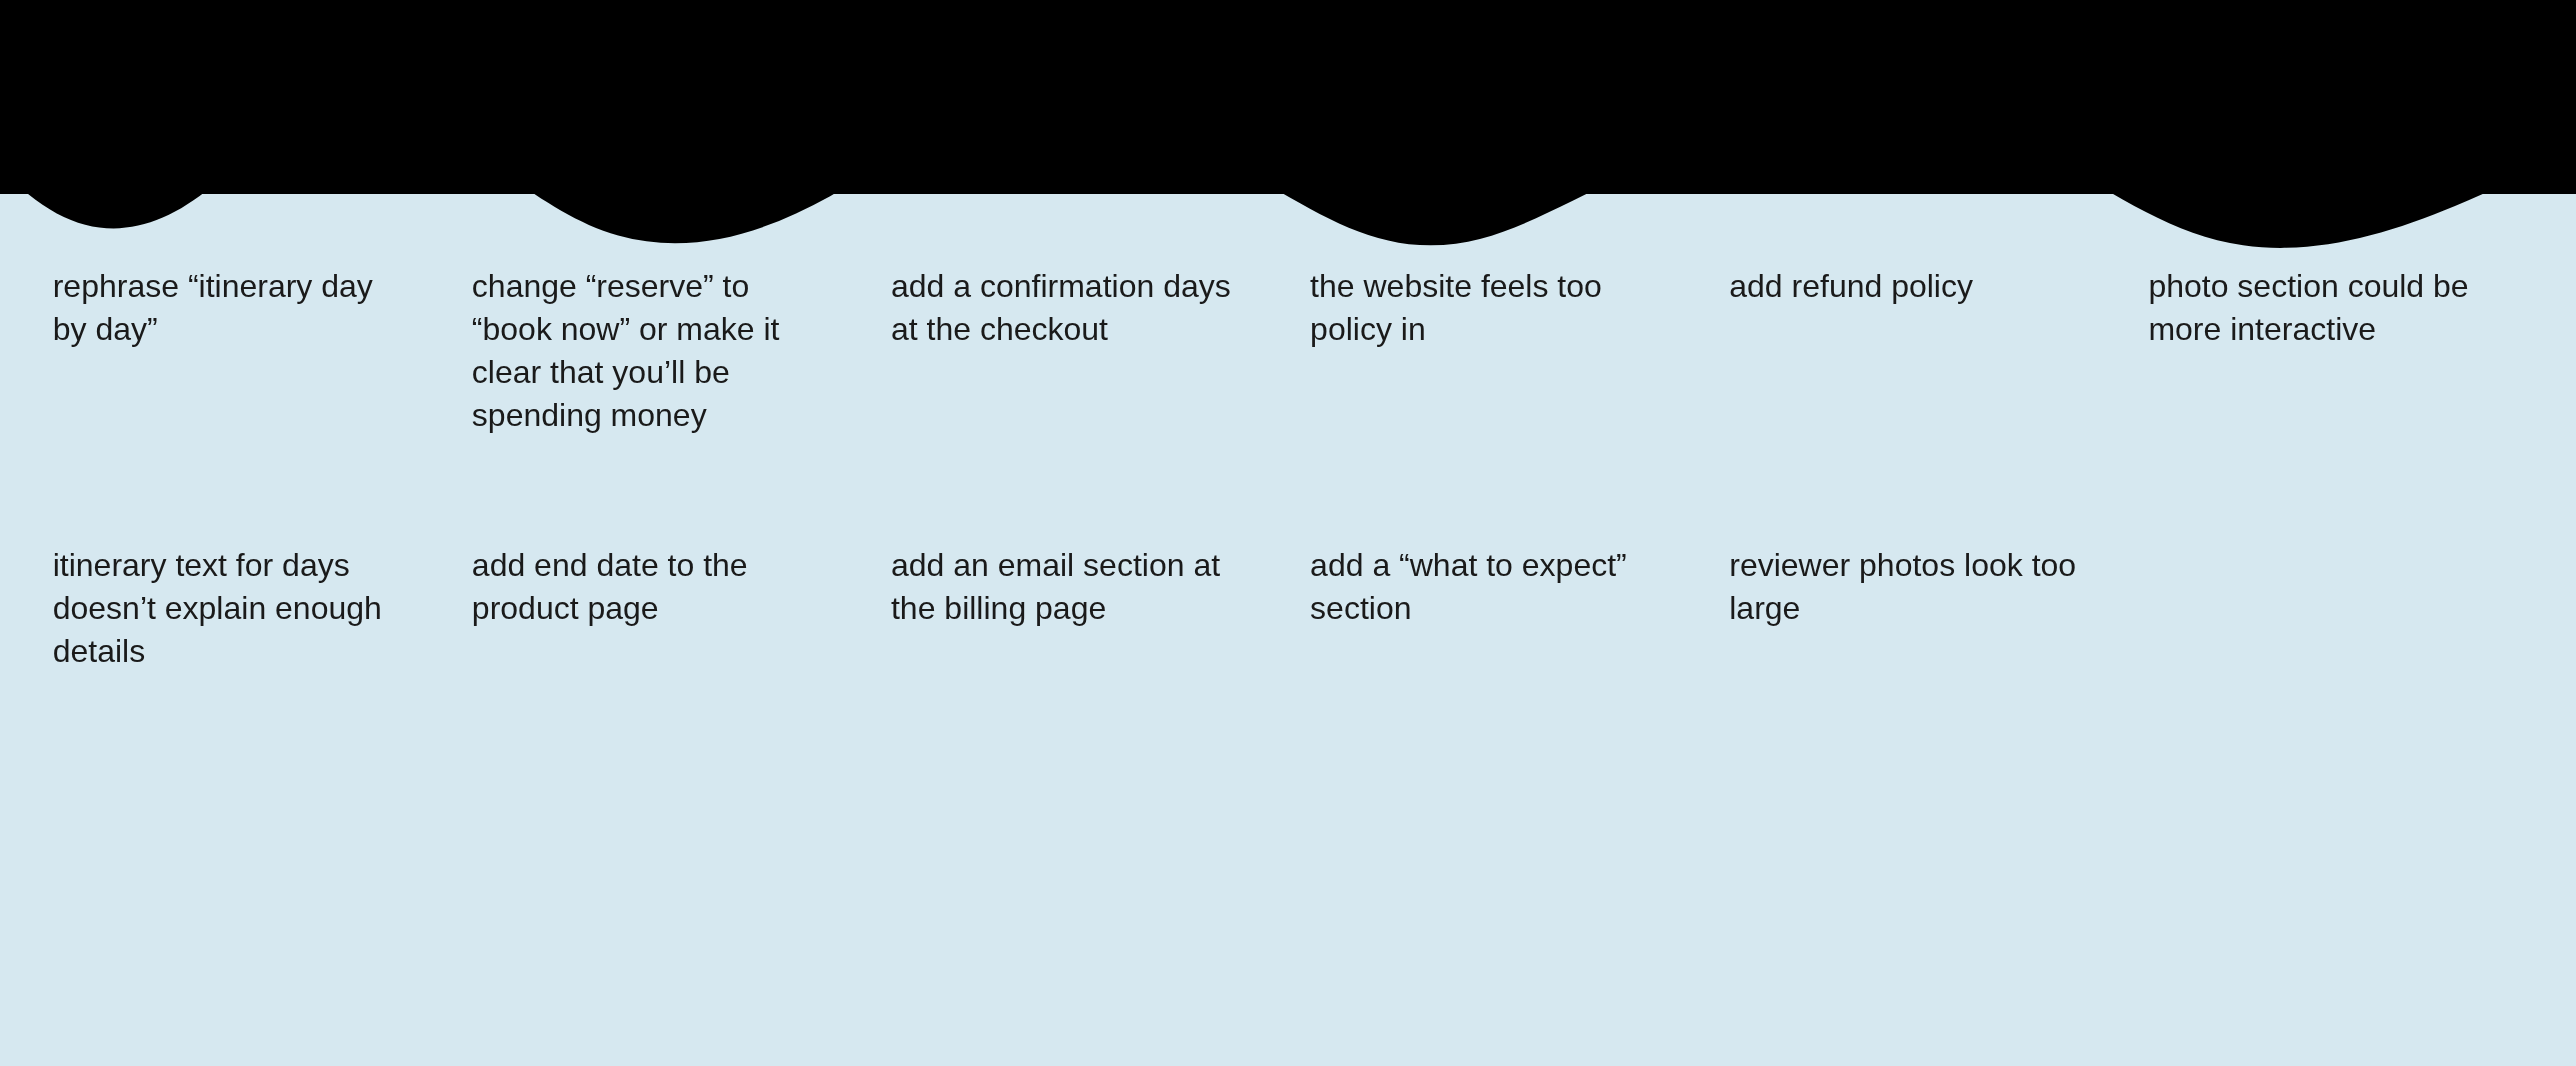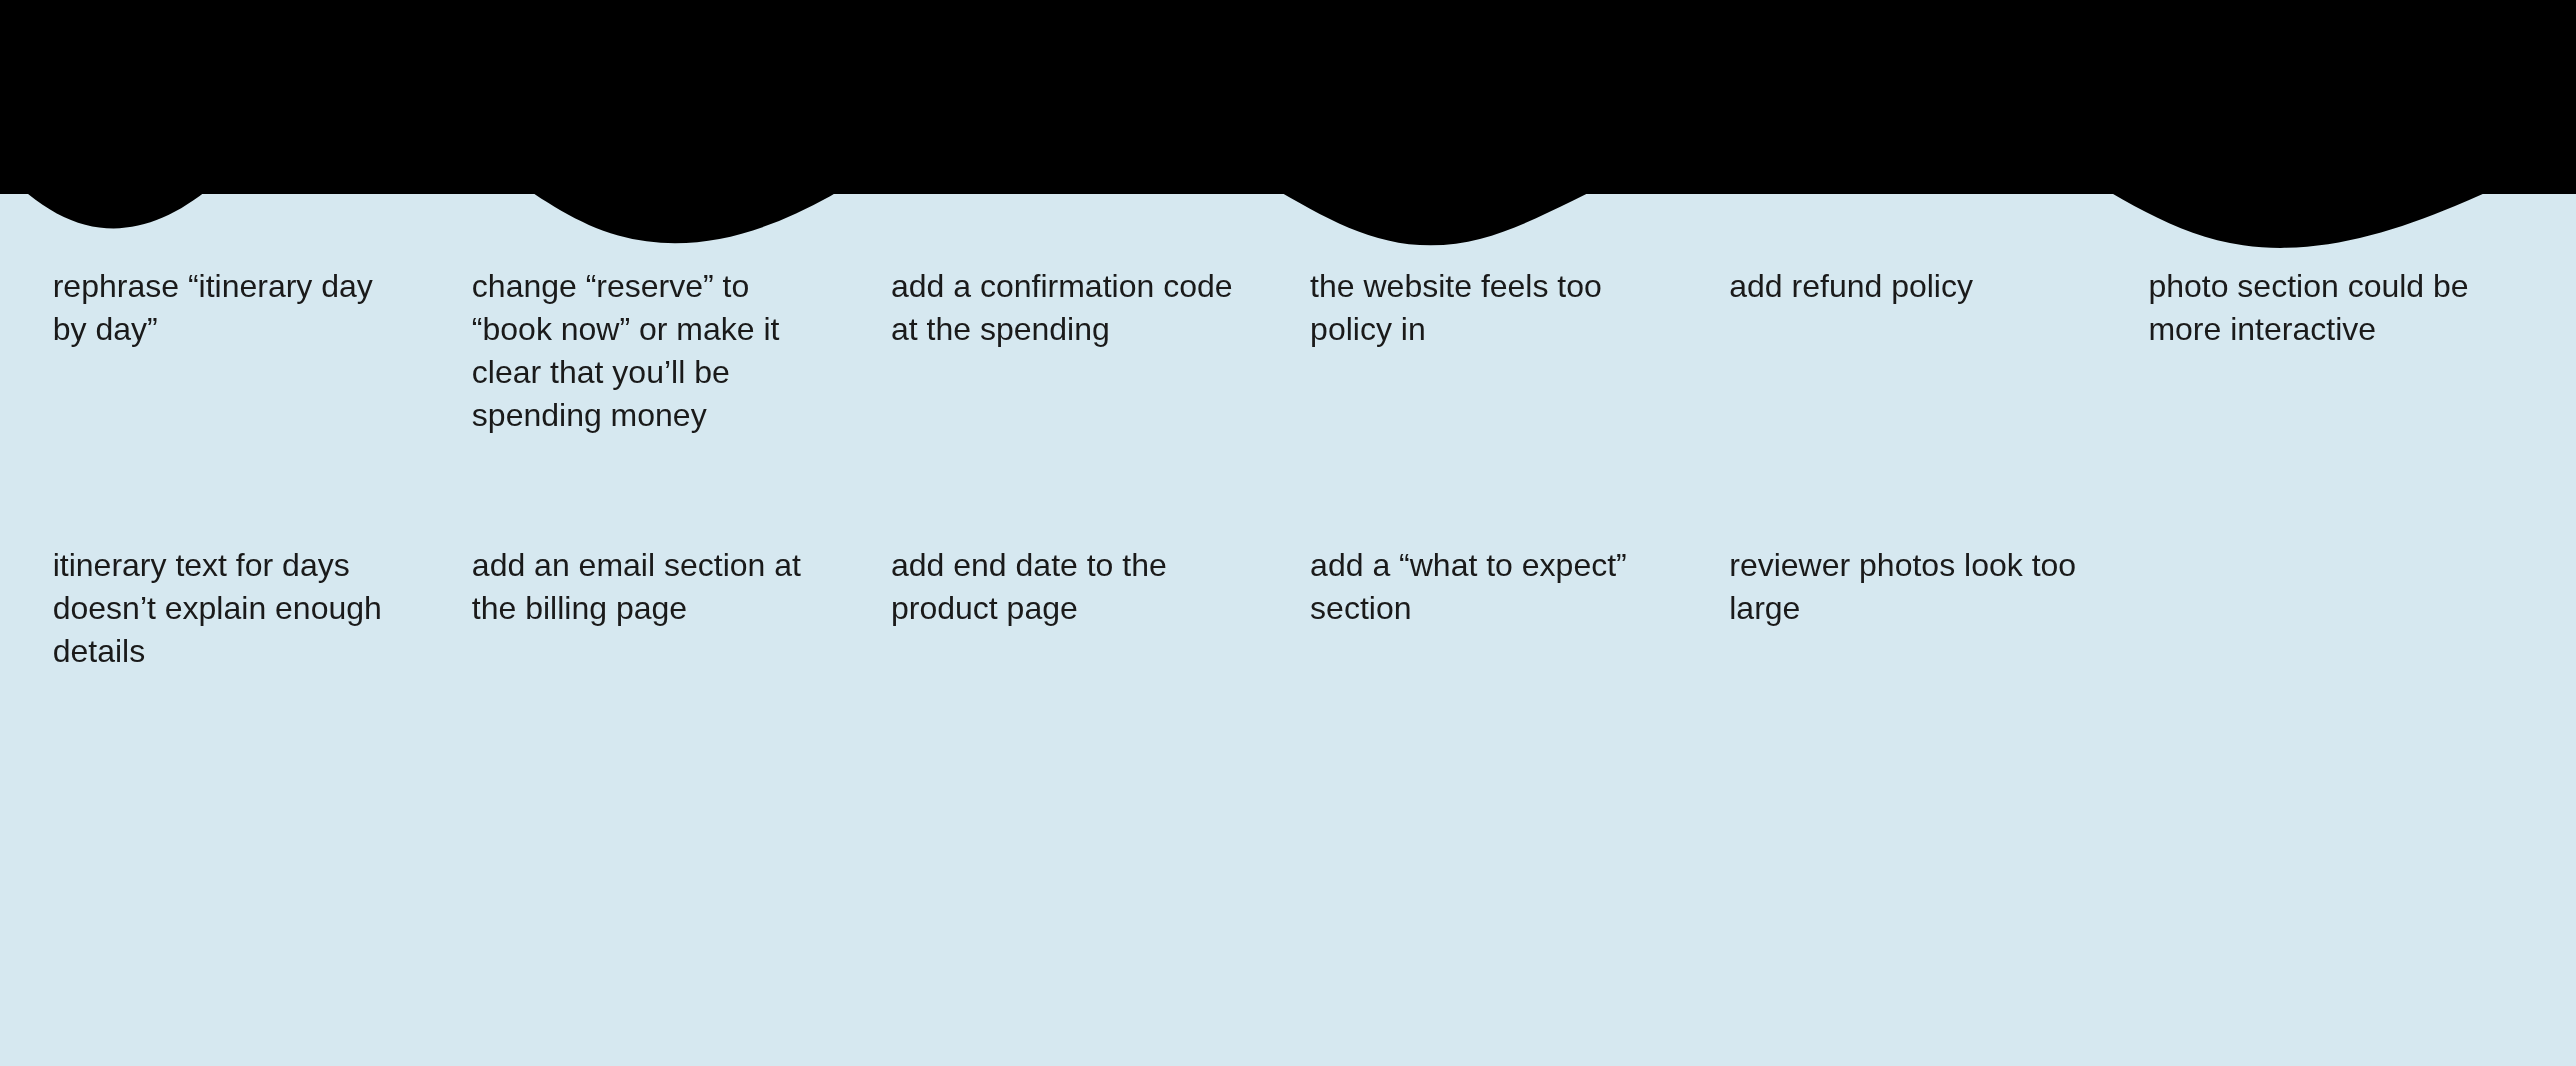"add a confirmation code at" span { text: code at the spending -> days at the checkout }
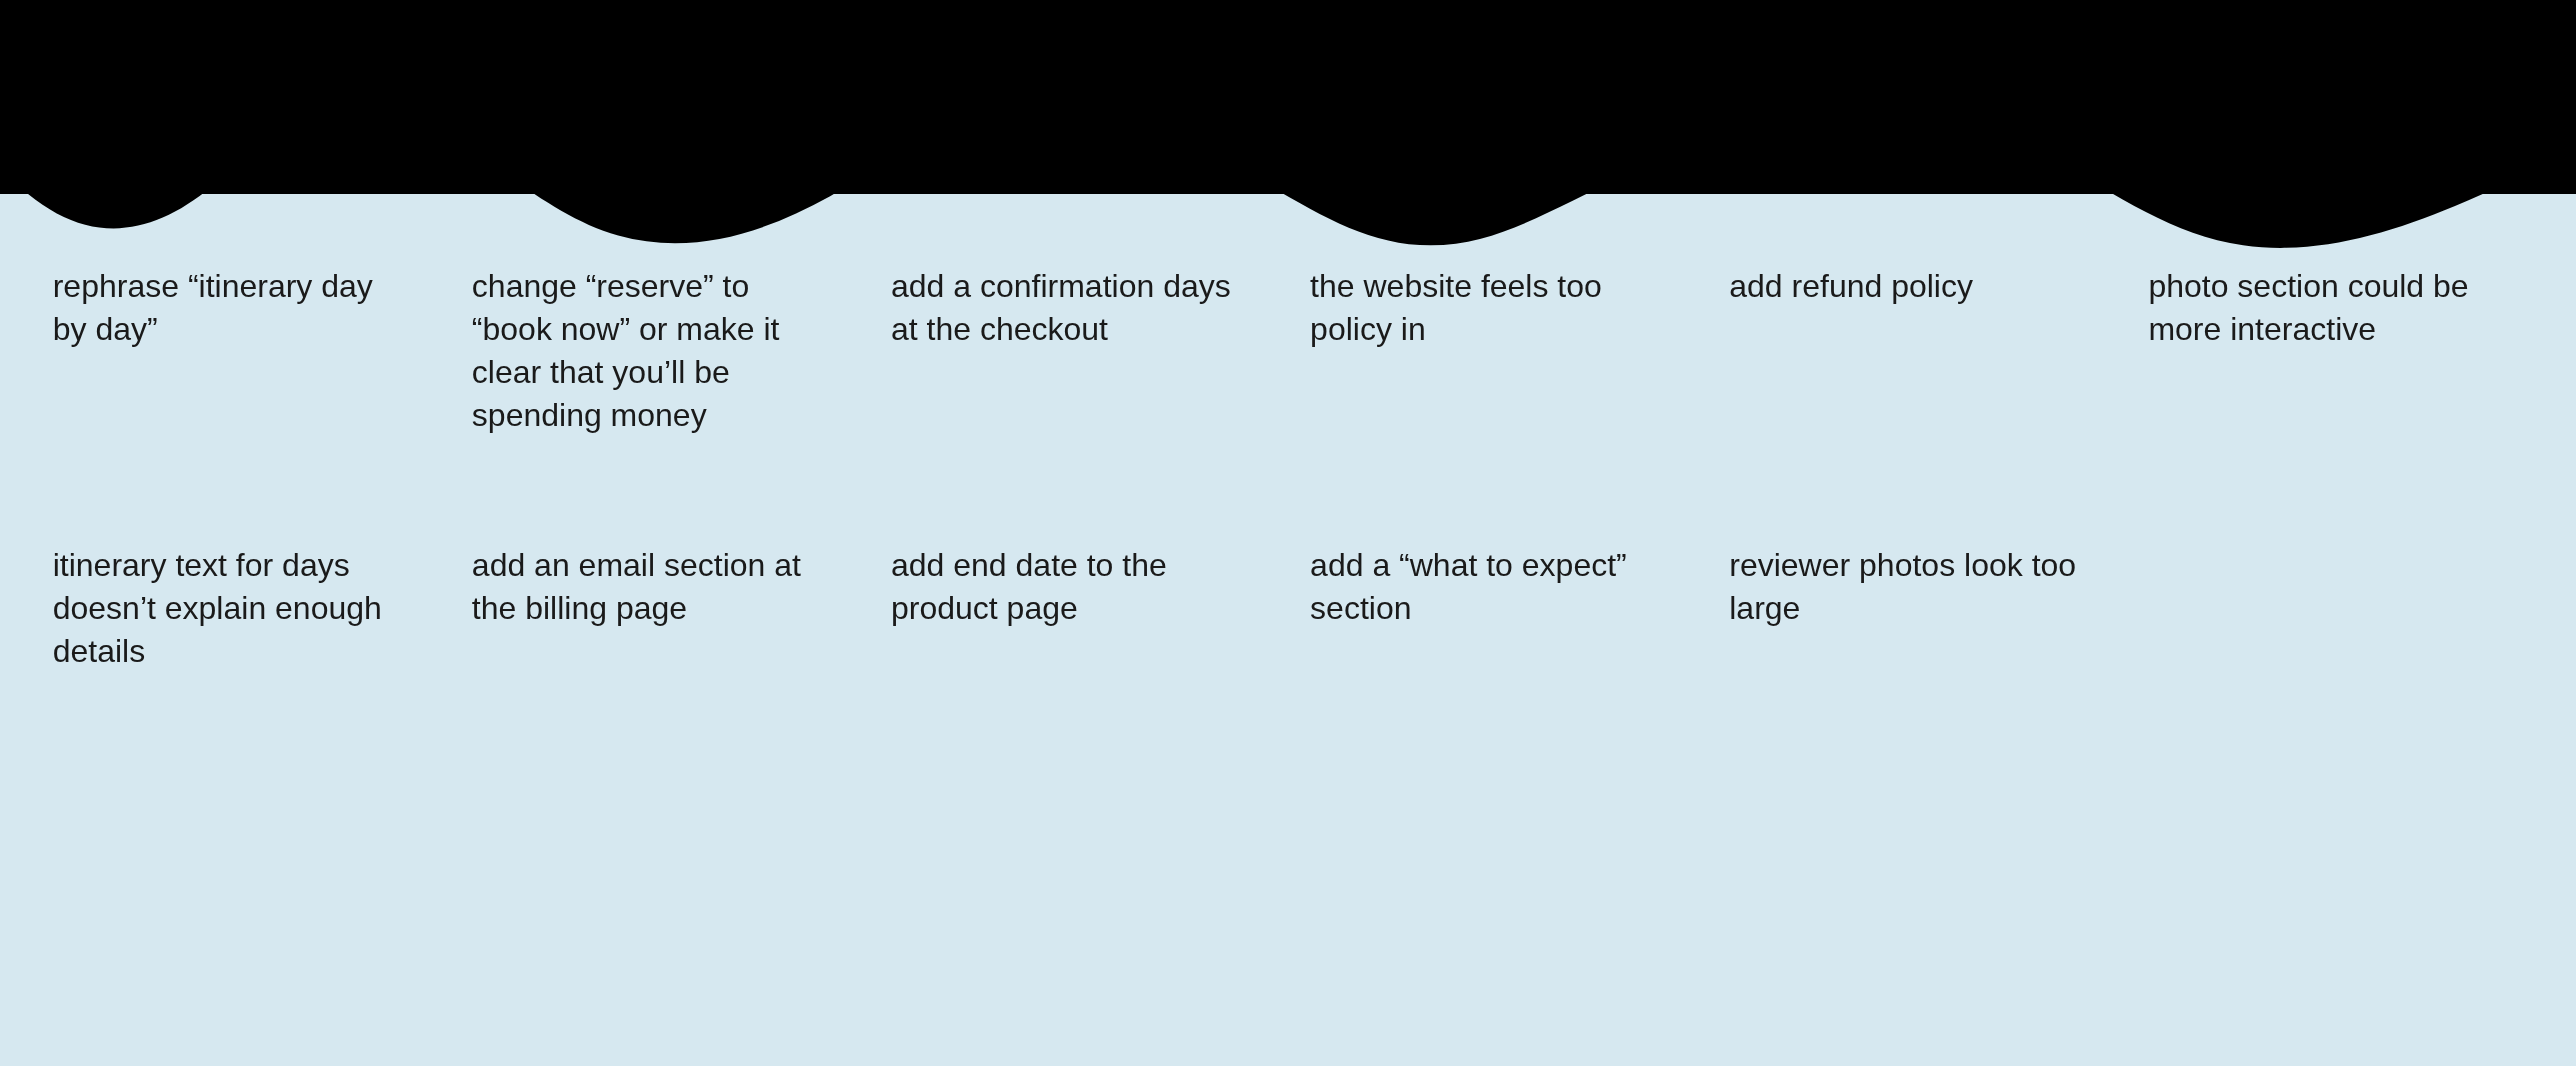"add an email section at" div.cell { order: before "add end date to the" -> after "add end date to the" }
